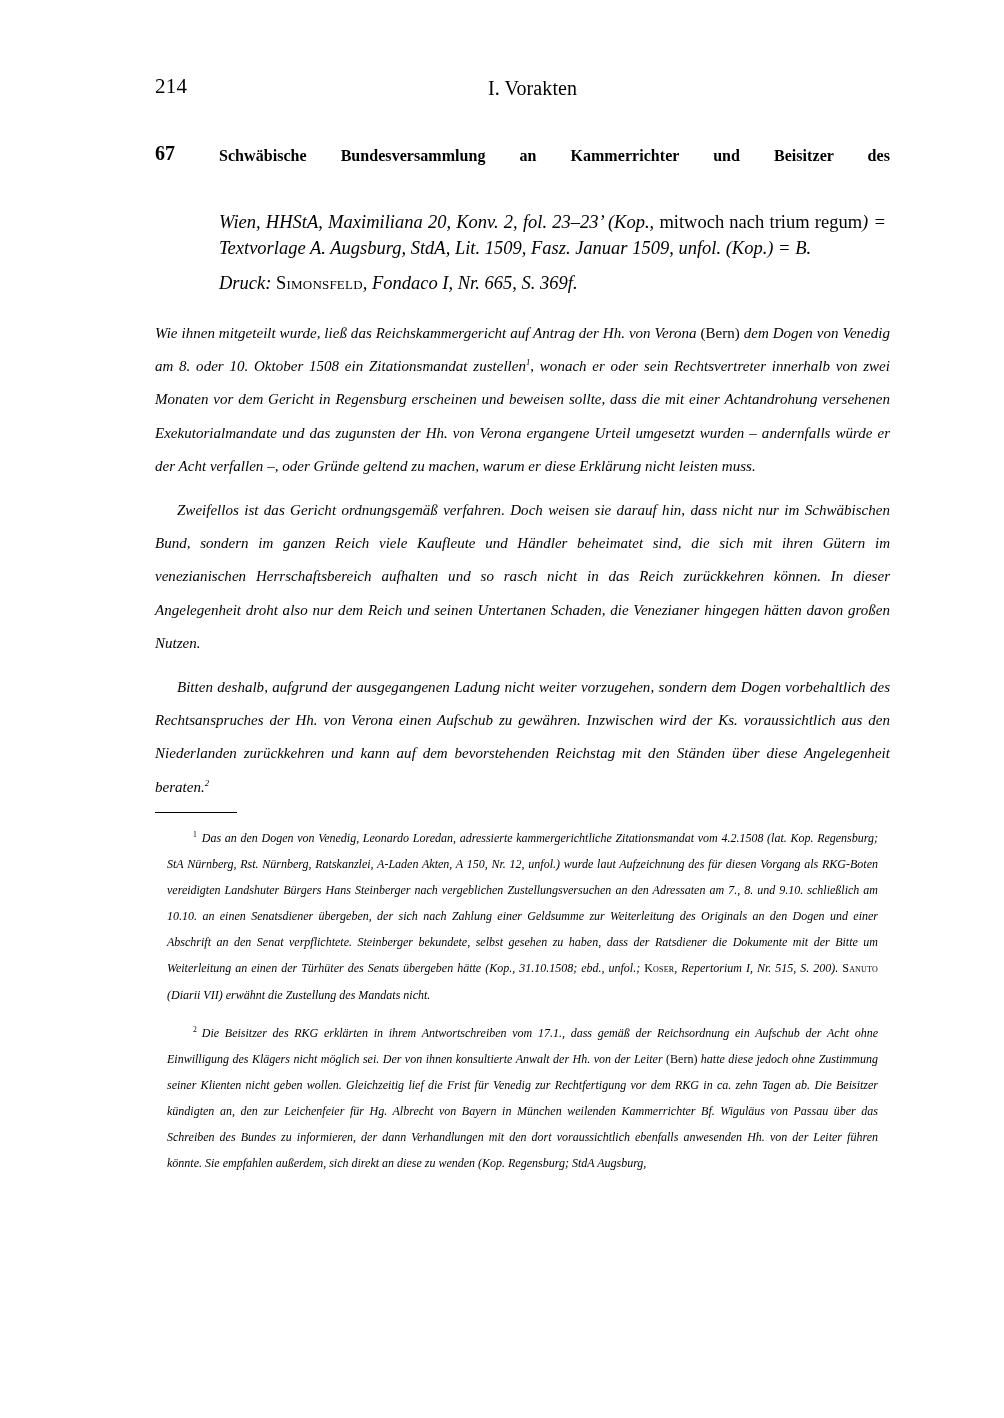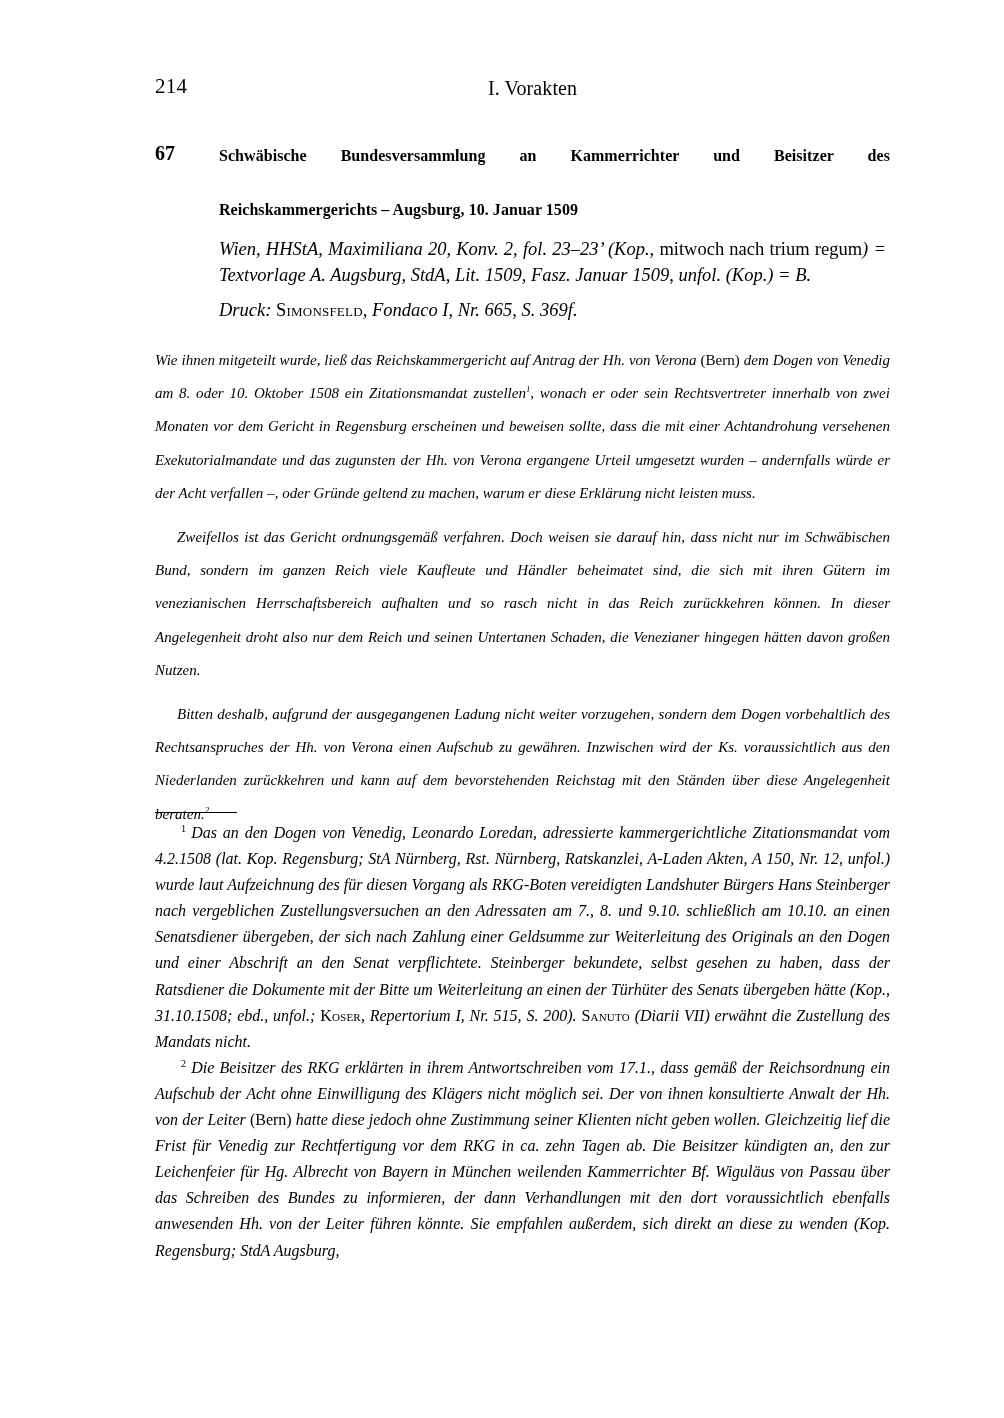"Reichskammergerichts – Augsburg, 10." span { html: <span>Reichskammergerichts – Augsburg, 10. Januar 1509</span> -> none }
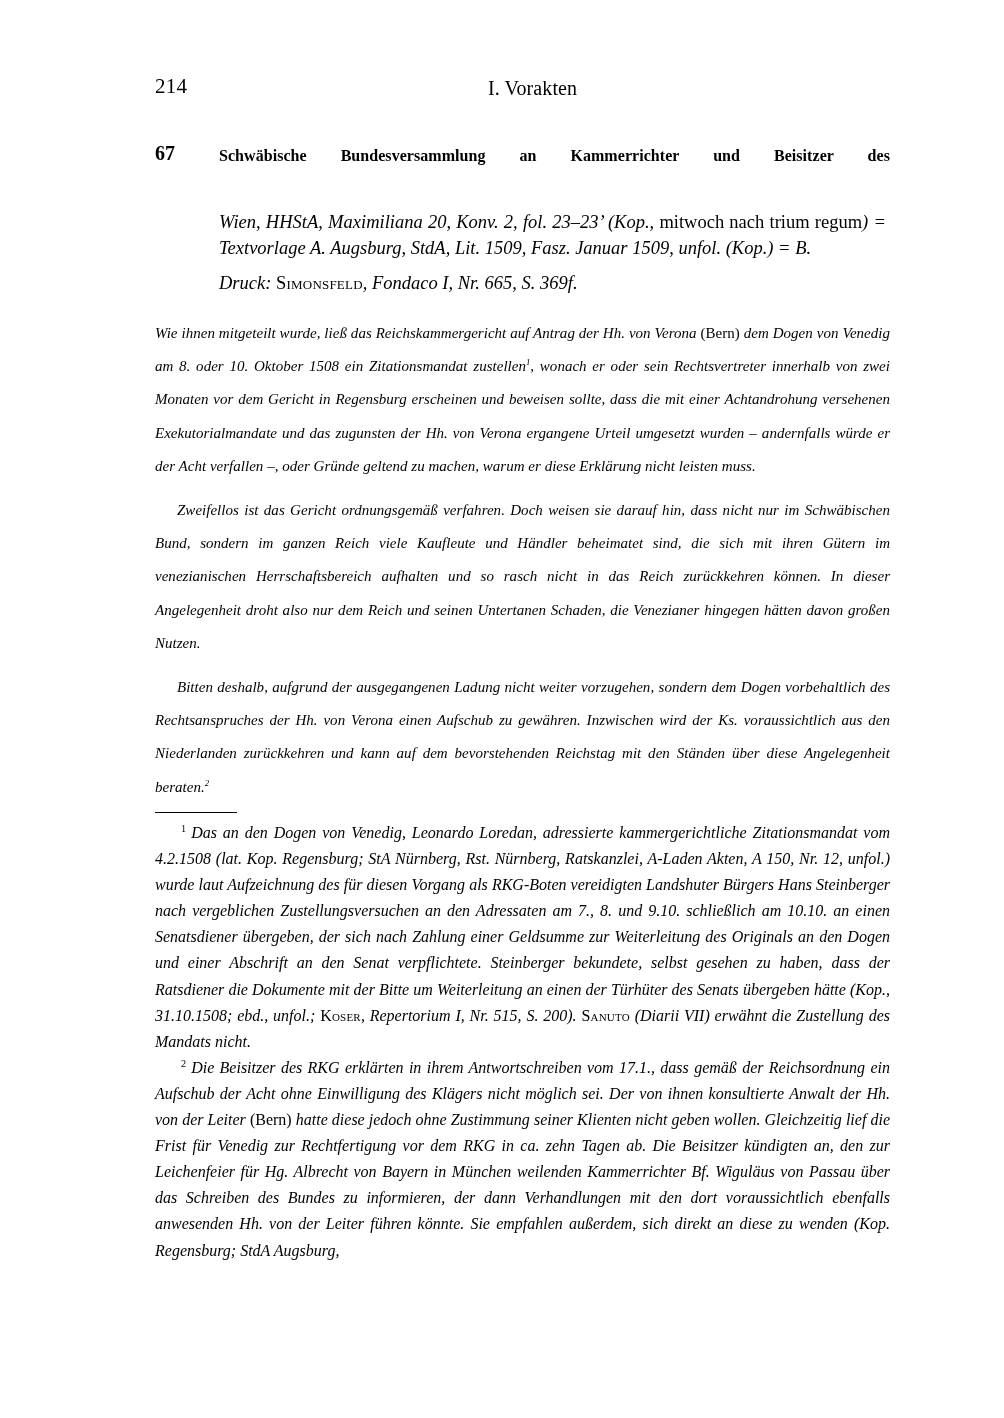"1 Das an den Dogen" .footnotes p { font-size: 16px -> 12px; margin: 0 -> 12px }
